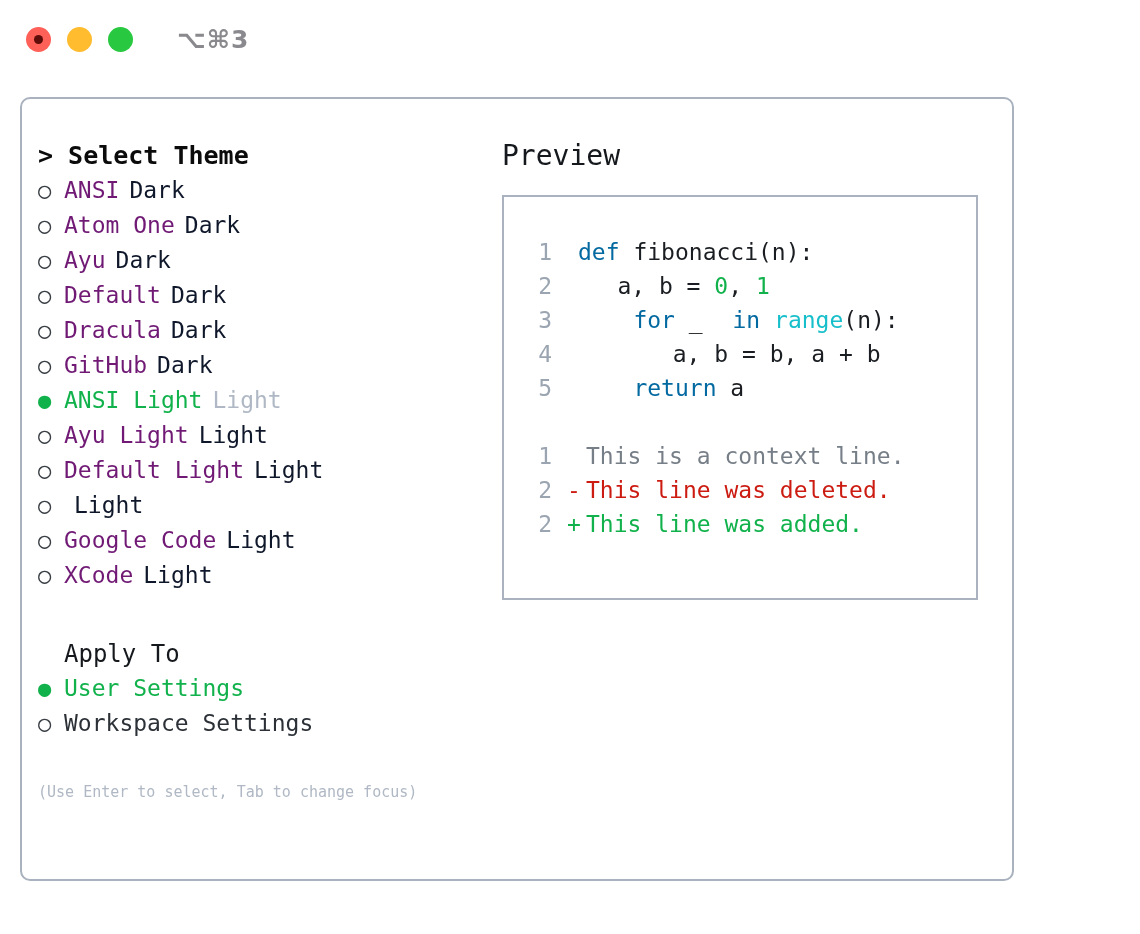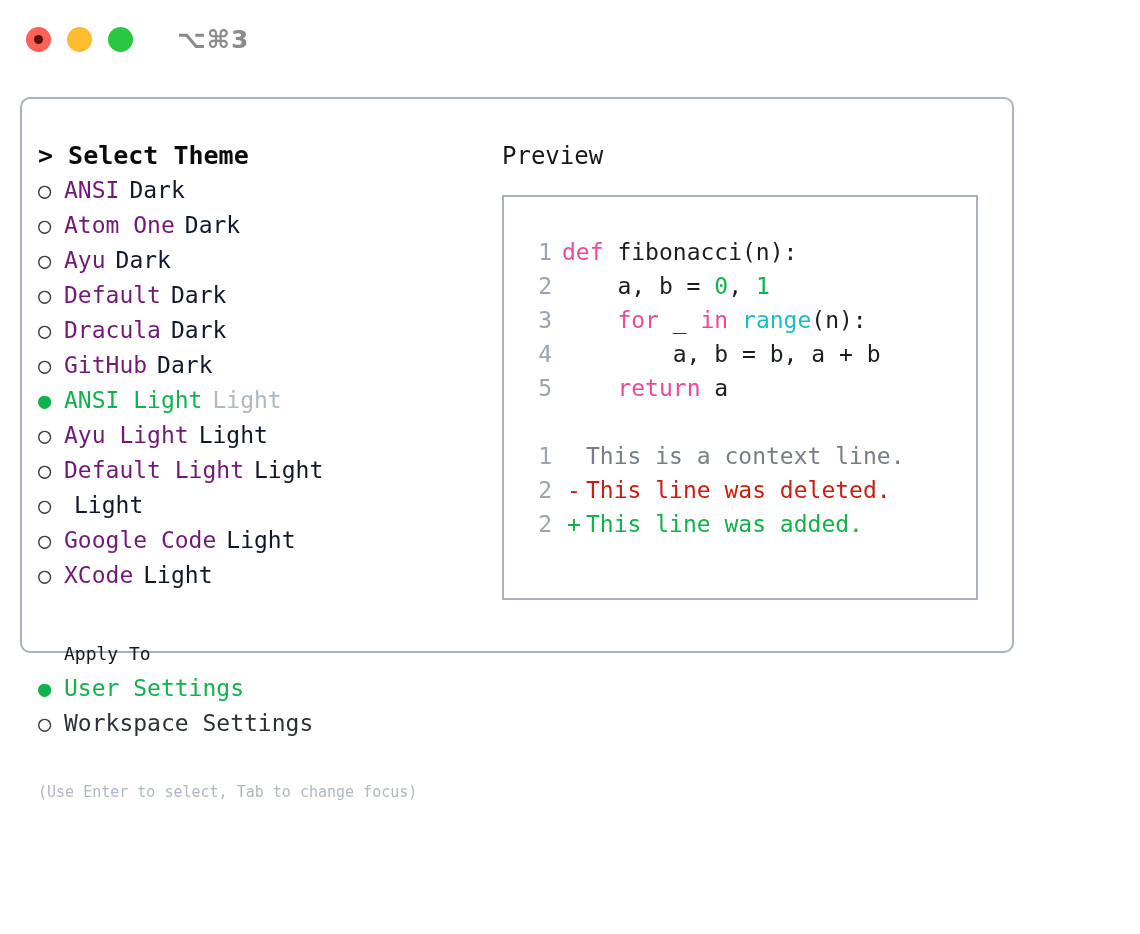"> Select Theme" #app-panel { height: 556px -> 784px }
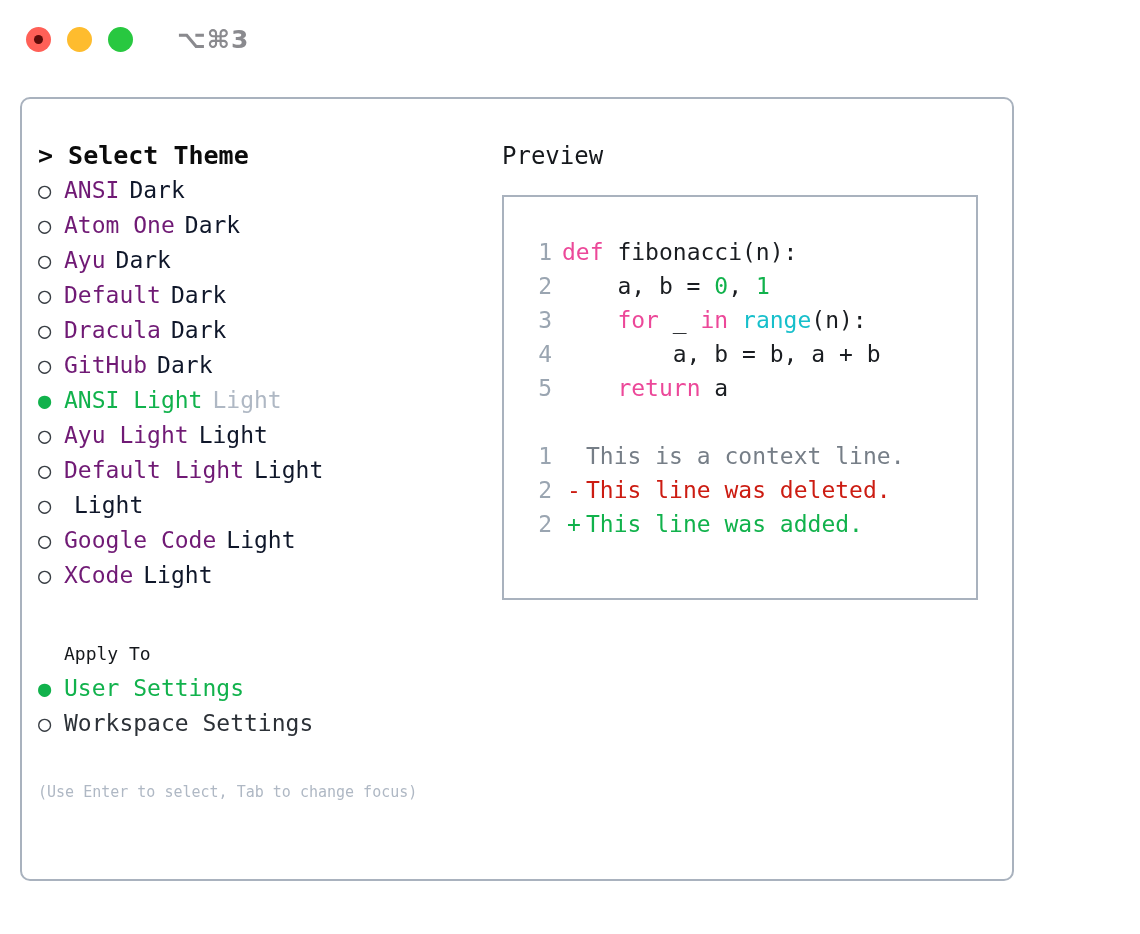"Preview" #preview-header { font-size: 24px -> 28px }
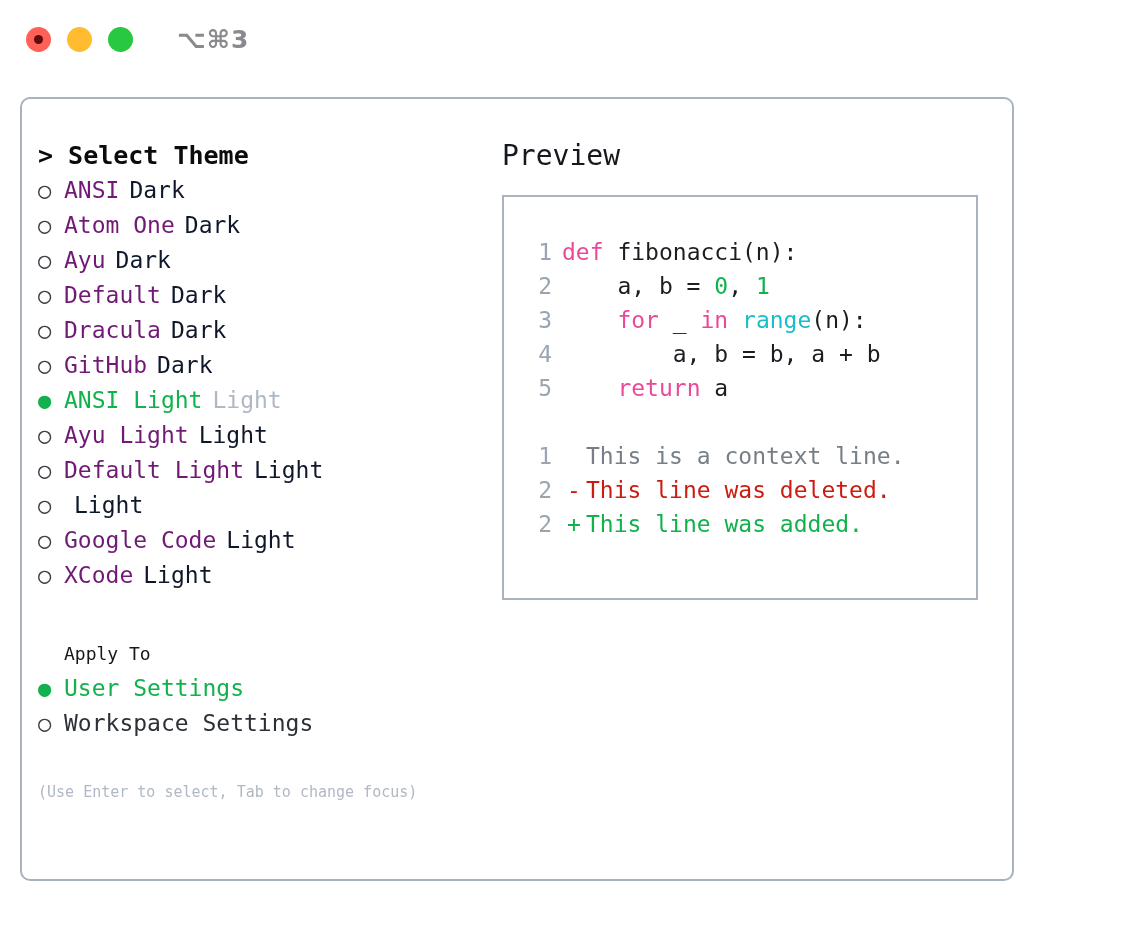"def" .tok-kw { color: #ec4899 -> #0369a1; margin-left: none -> 16px }
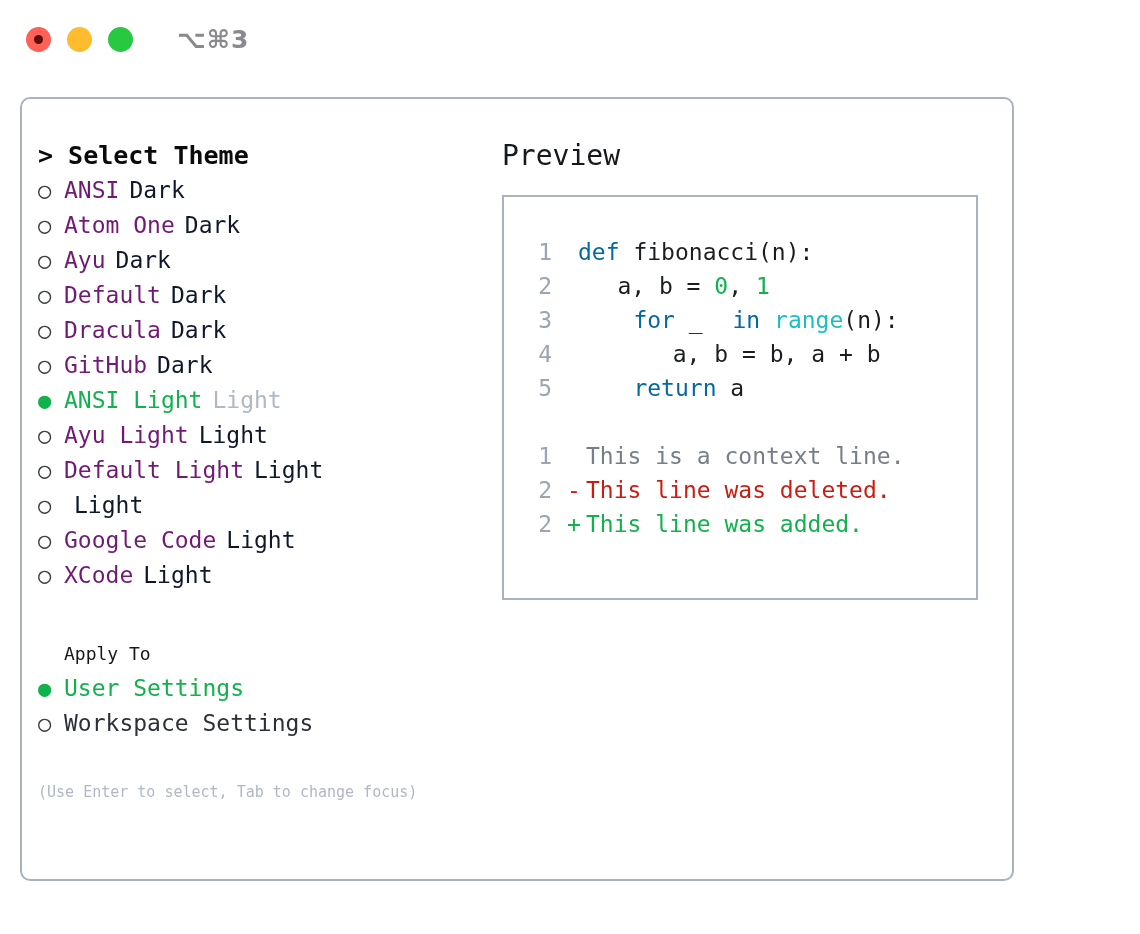"Apply To" #apply-to-label { font-size: 18px -> 24px }
